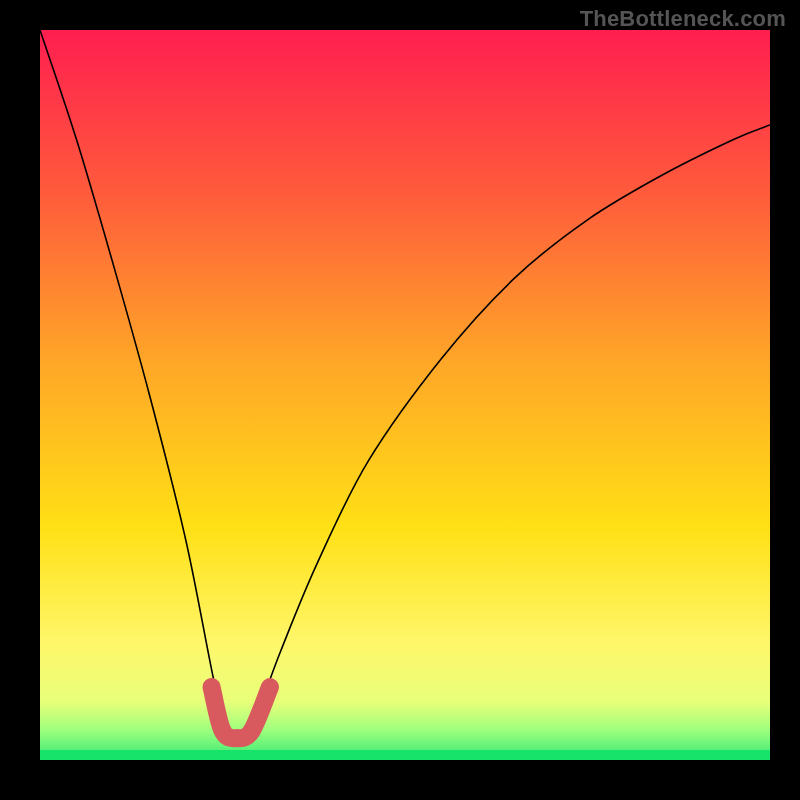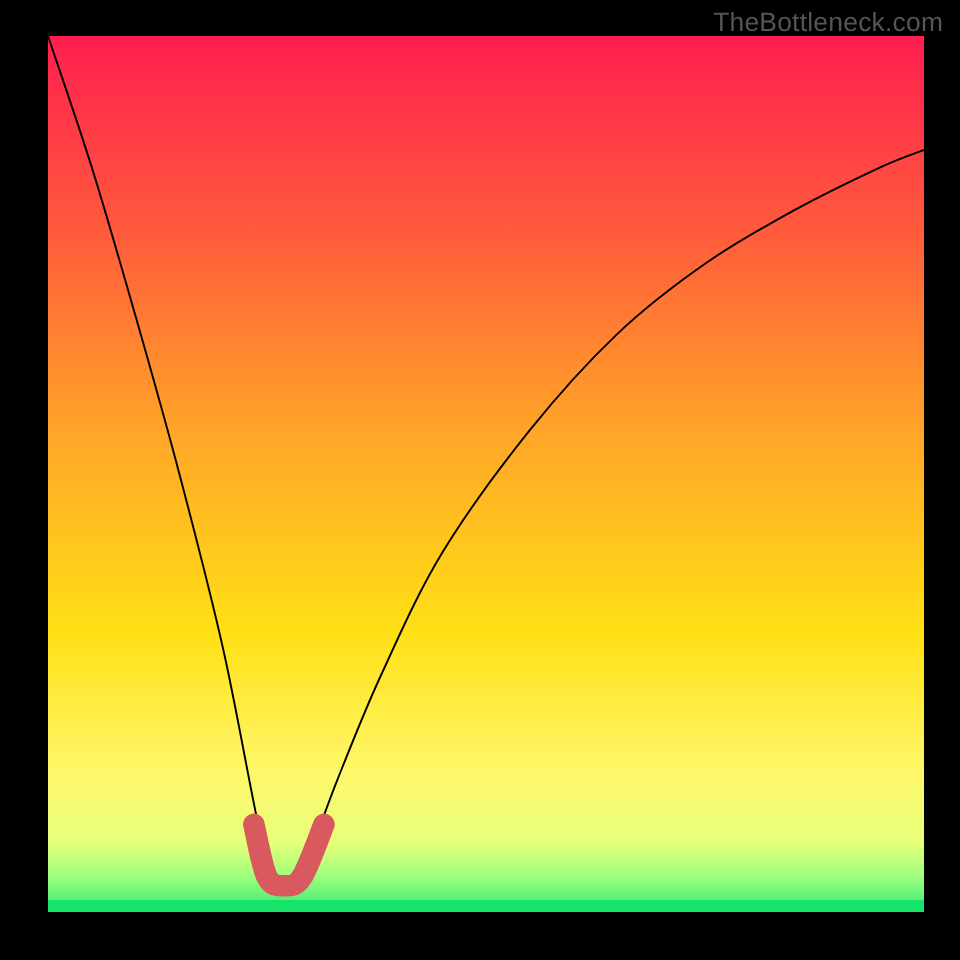"TheBottleneck.com" .watermark { font-weight: 400 -> 700 }
